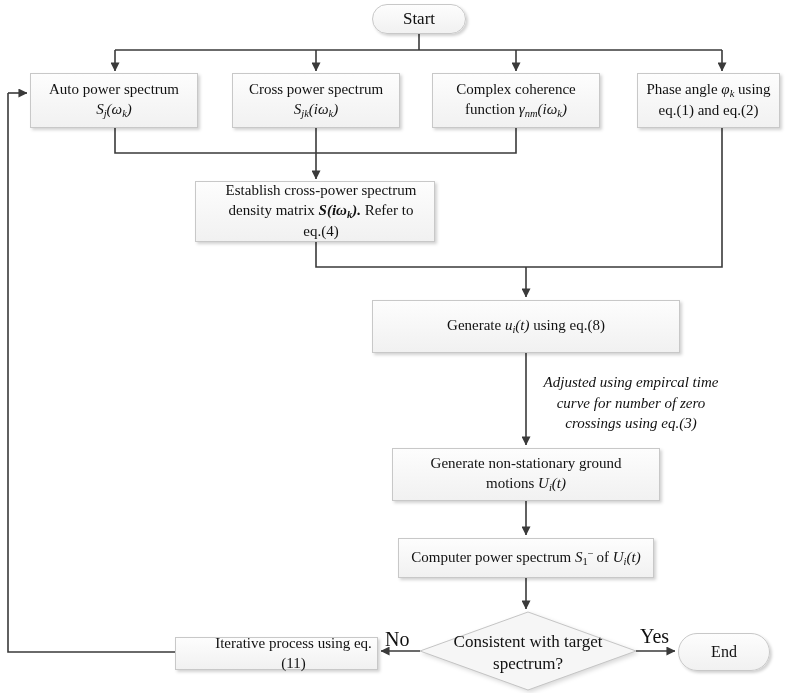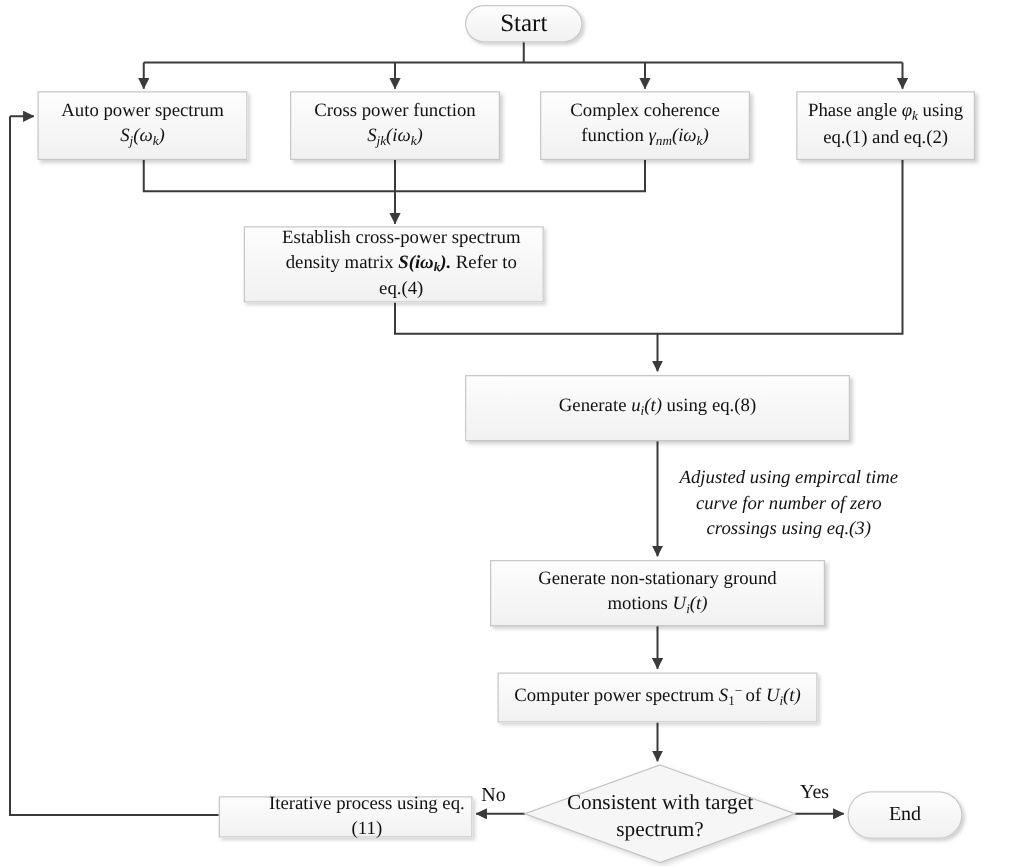"Start" div.node { font-size: 20px -> 17px }
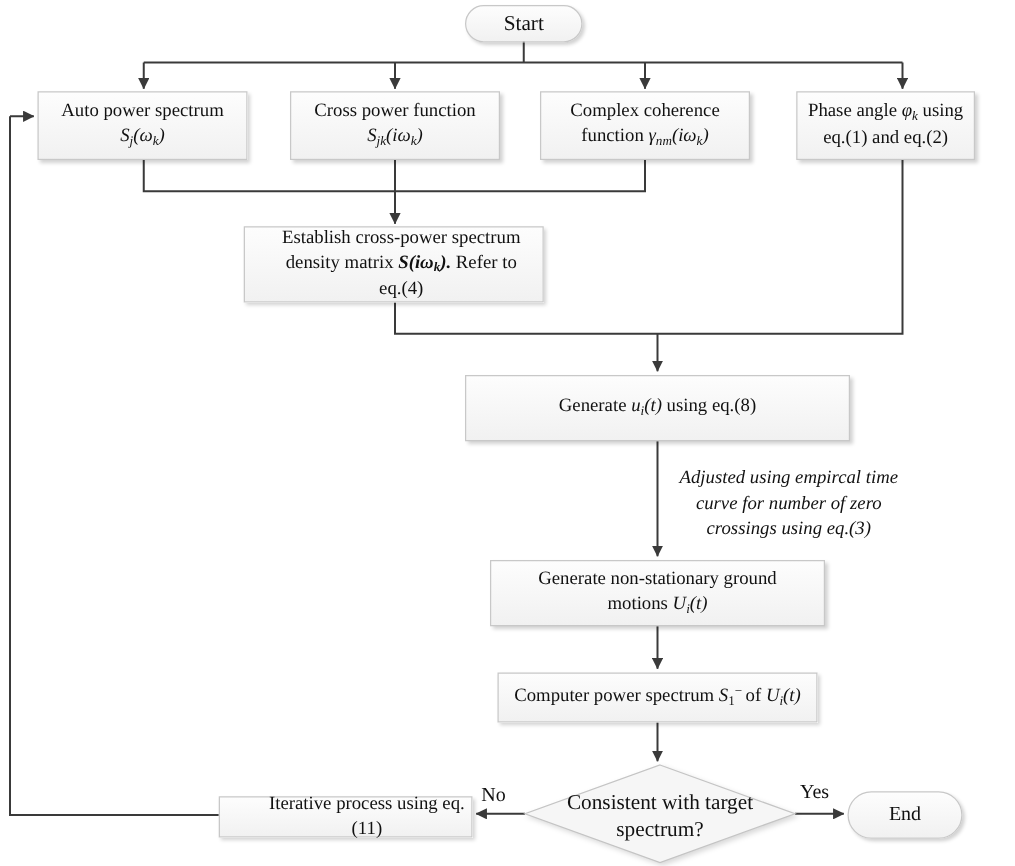"Cross power function" span { text: function -> spectrum }
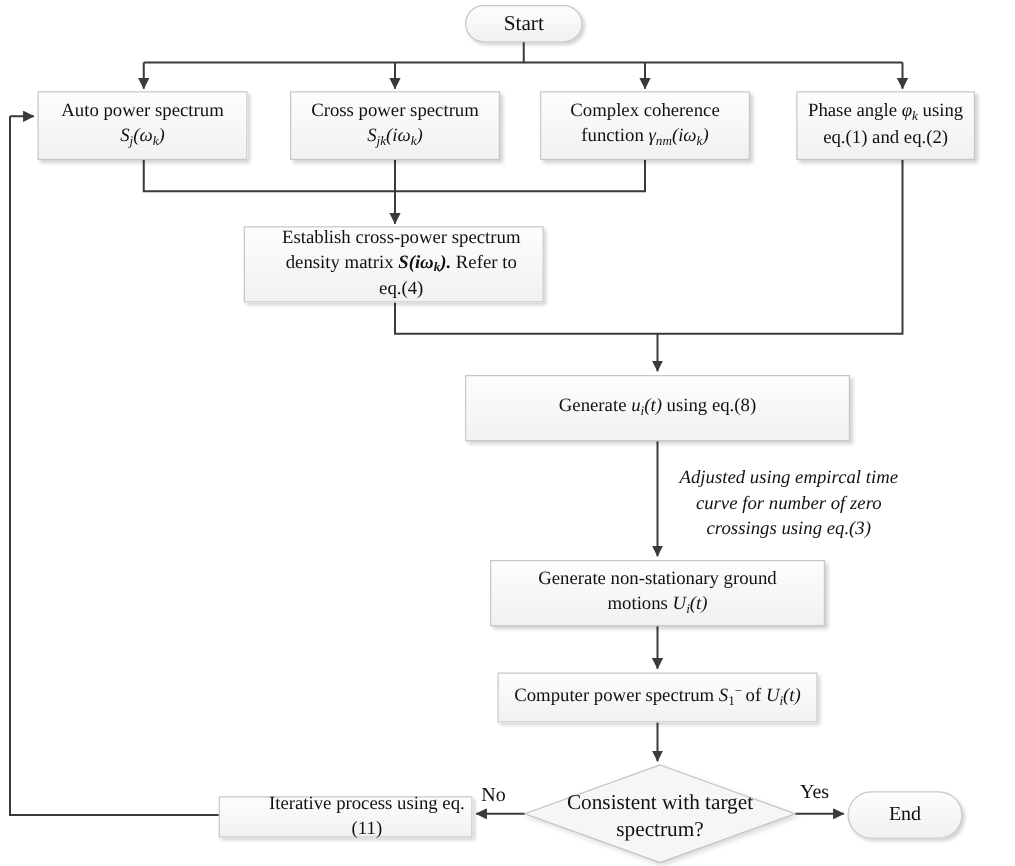"No" .lbl { font-size: 16px -> 20px }
